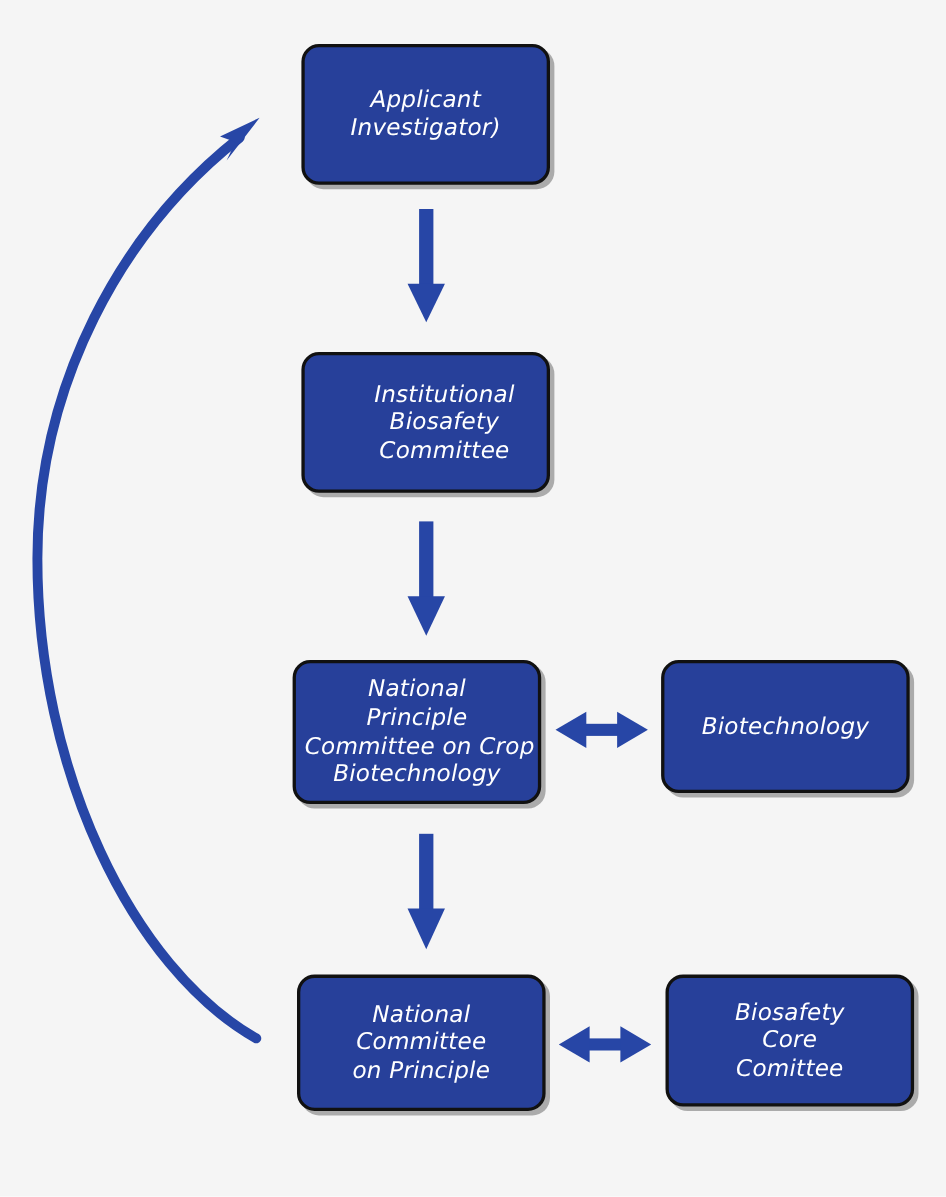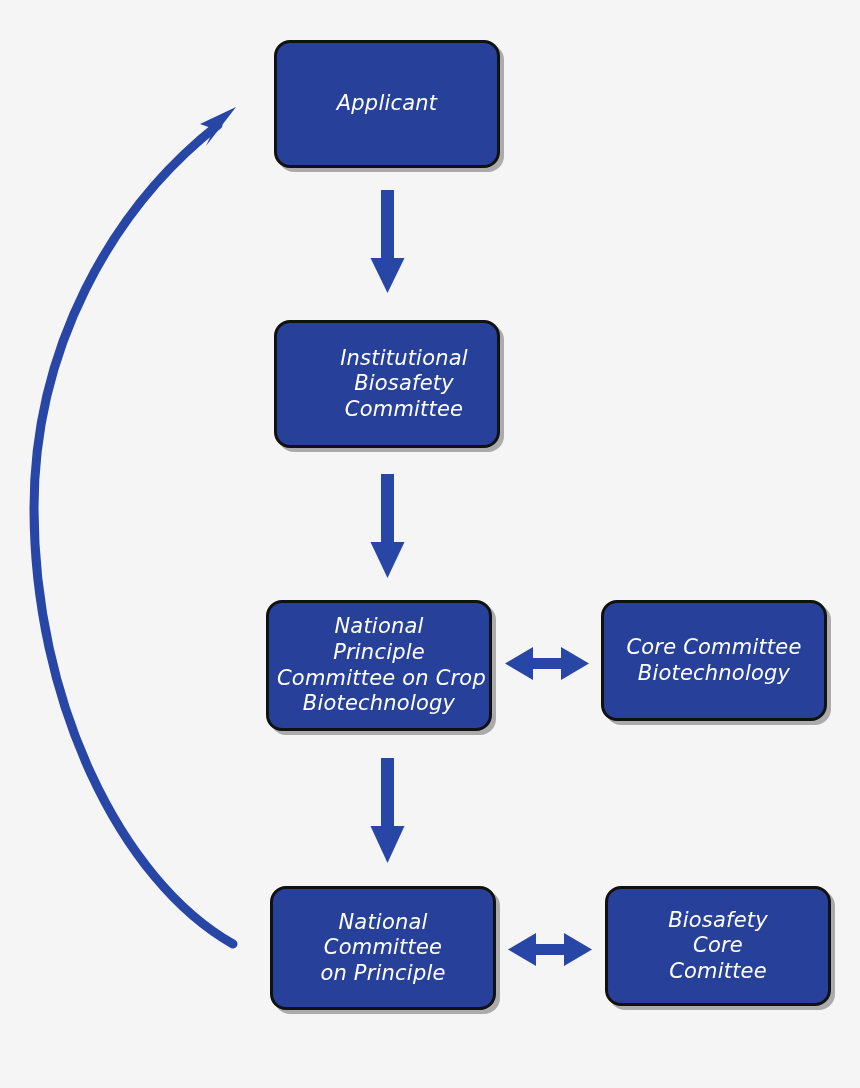"Investigator)" span.ln { html: none -> <span>Investigator)</span> }
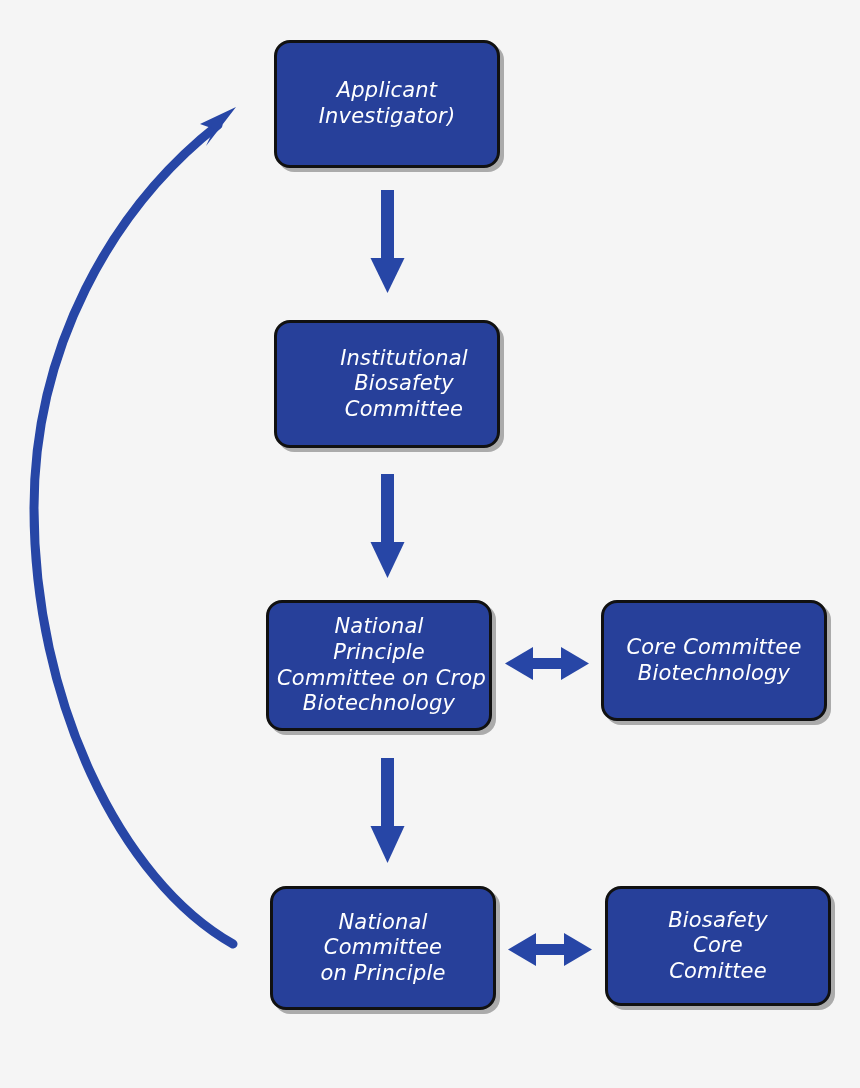"Core Committee" span.ln { html: <span>Core Committee</span> -> none }
